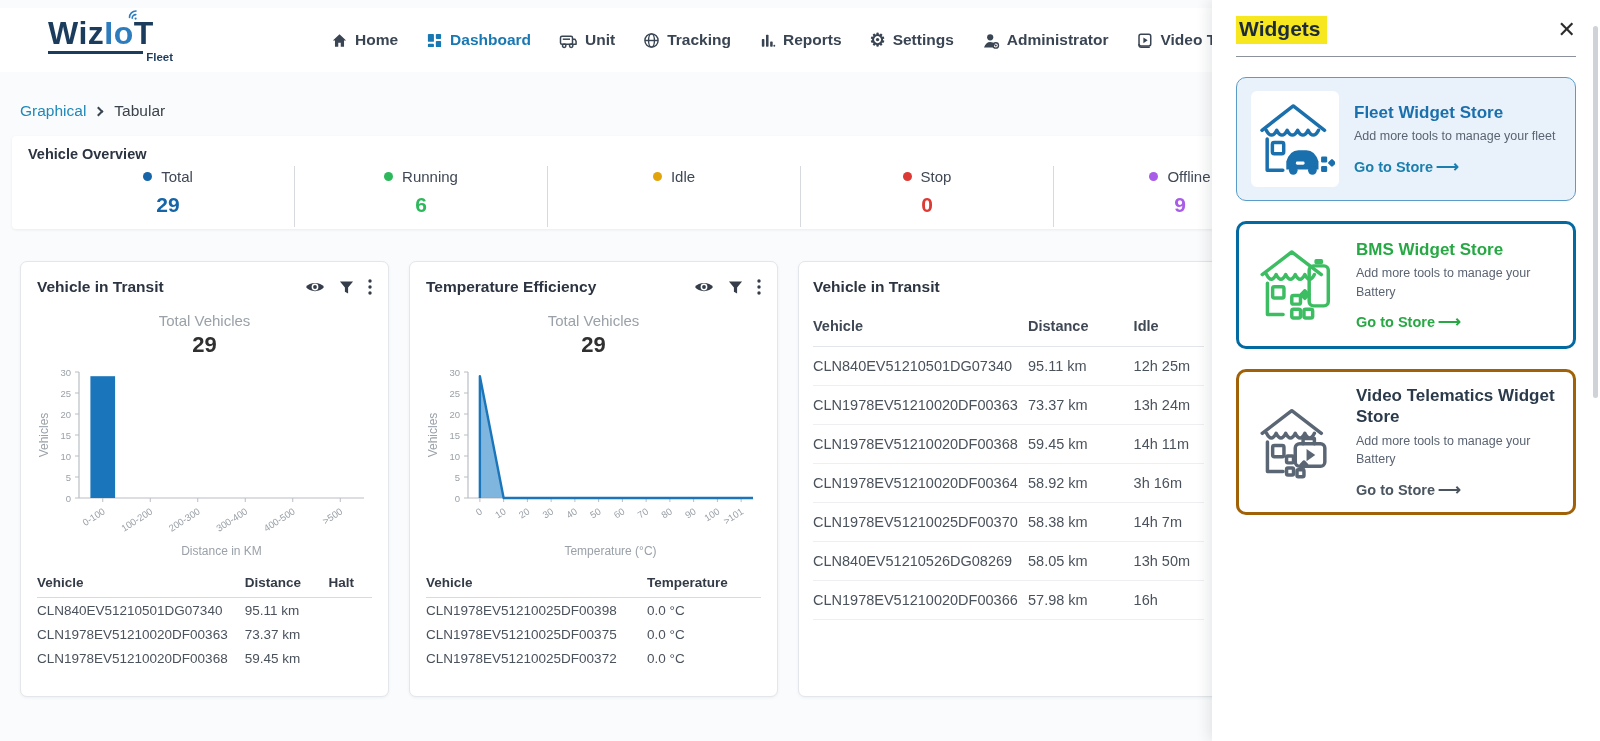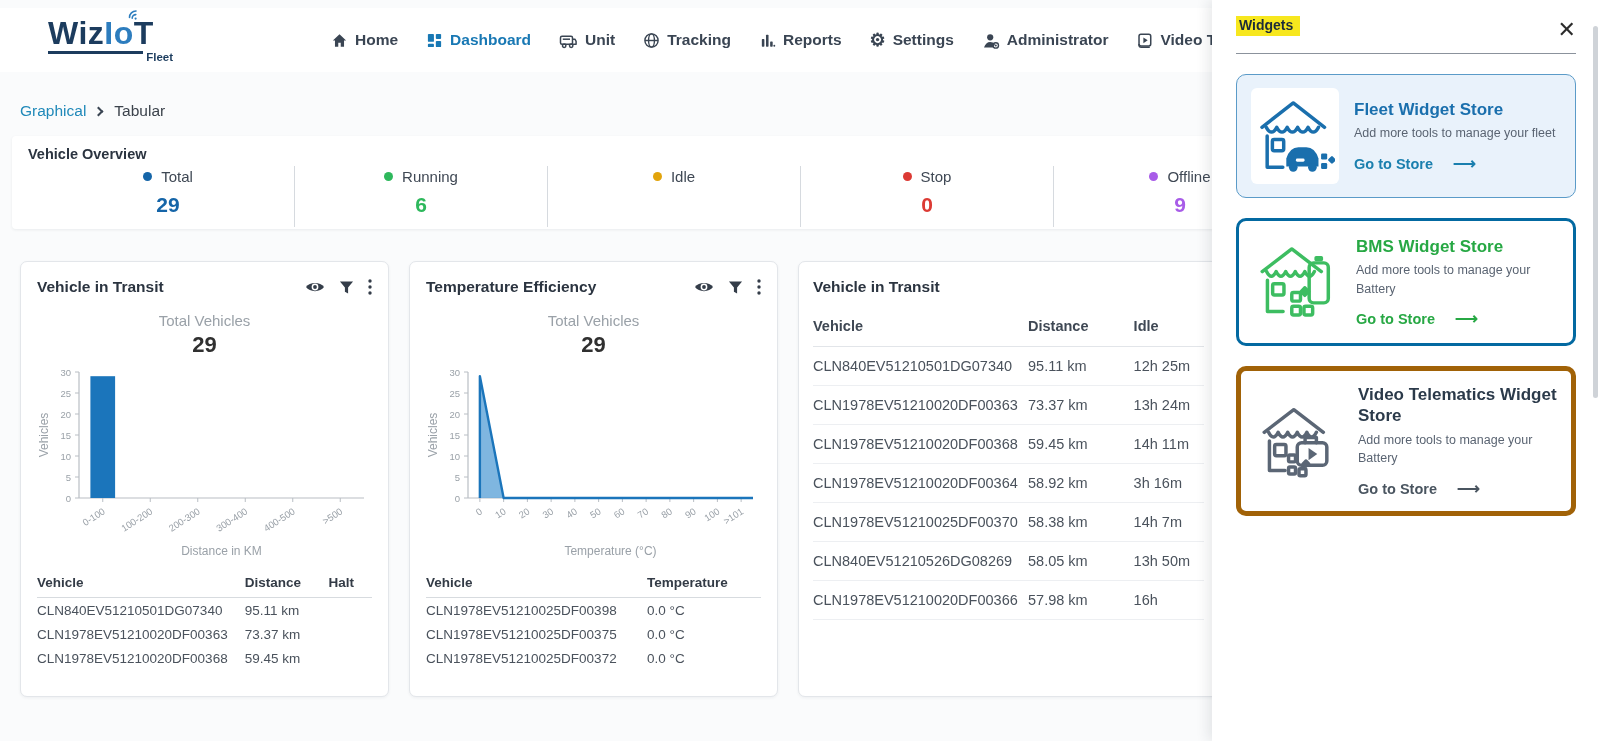"Widgets" .wp-title { font-size: 14px -> 21px }
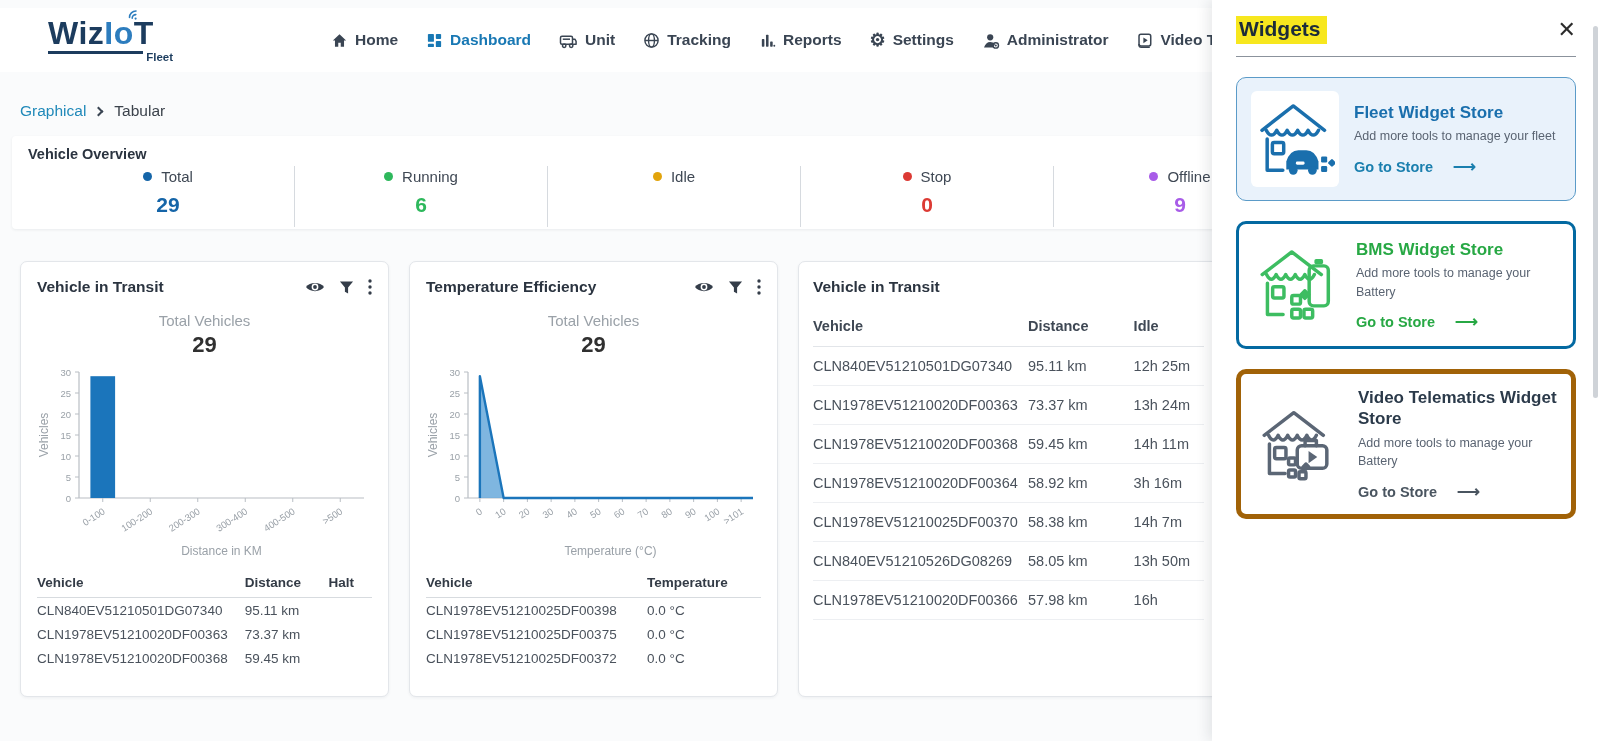"Go to Store" .wpc-link { gap: 20px -> 3px }
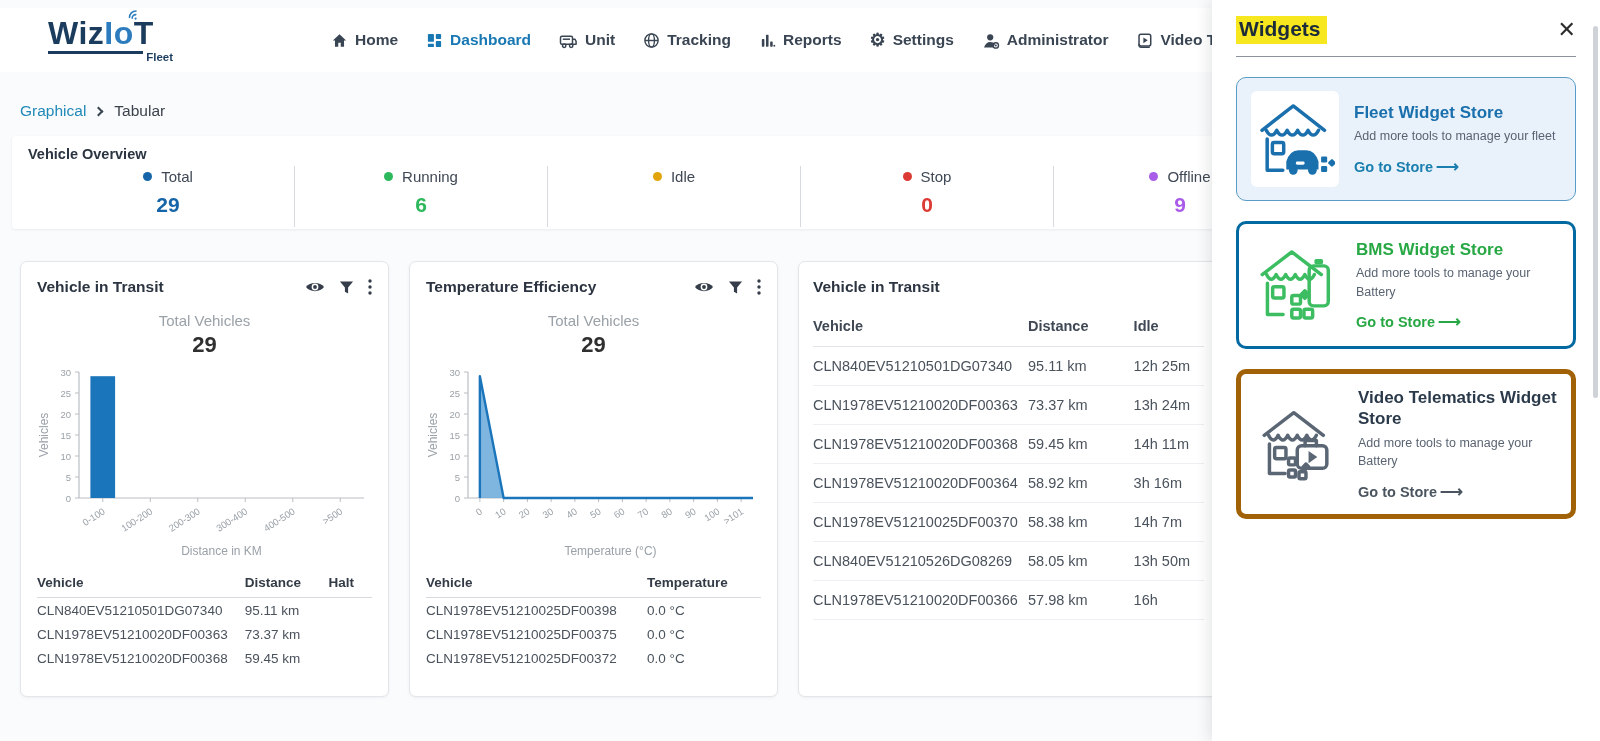"Video Telematics Widget Store" .wp-card.video { border: 5px solid #a16207 -> 3px solid #a16207 }
